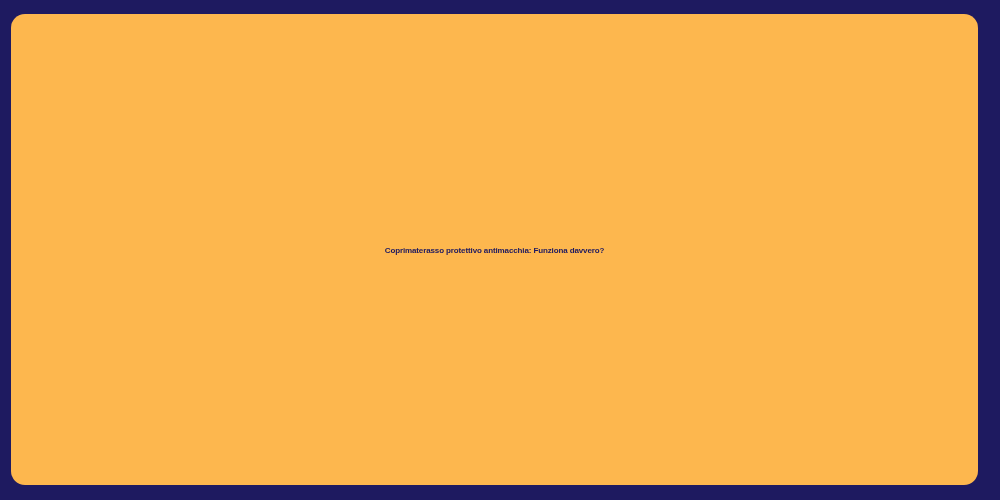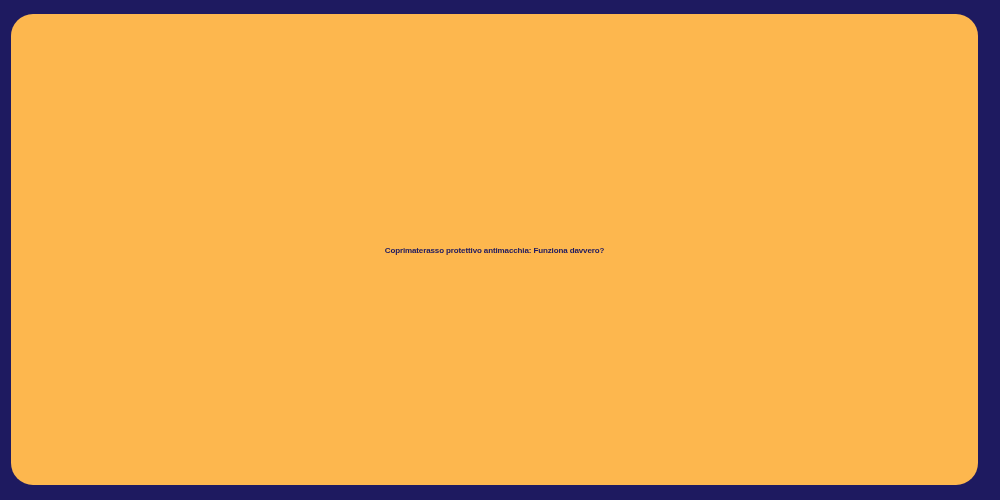"Coprimaterasso protettivo antimacchia:" div { border-radius: 22px -> 14px }
